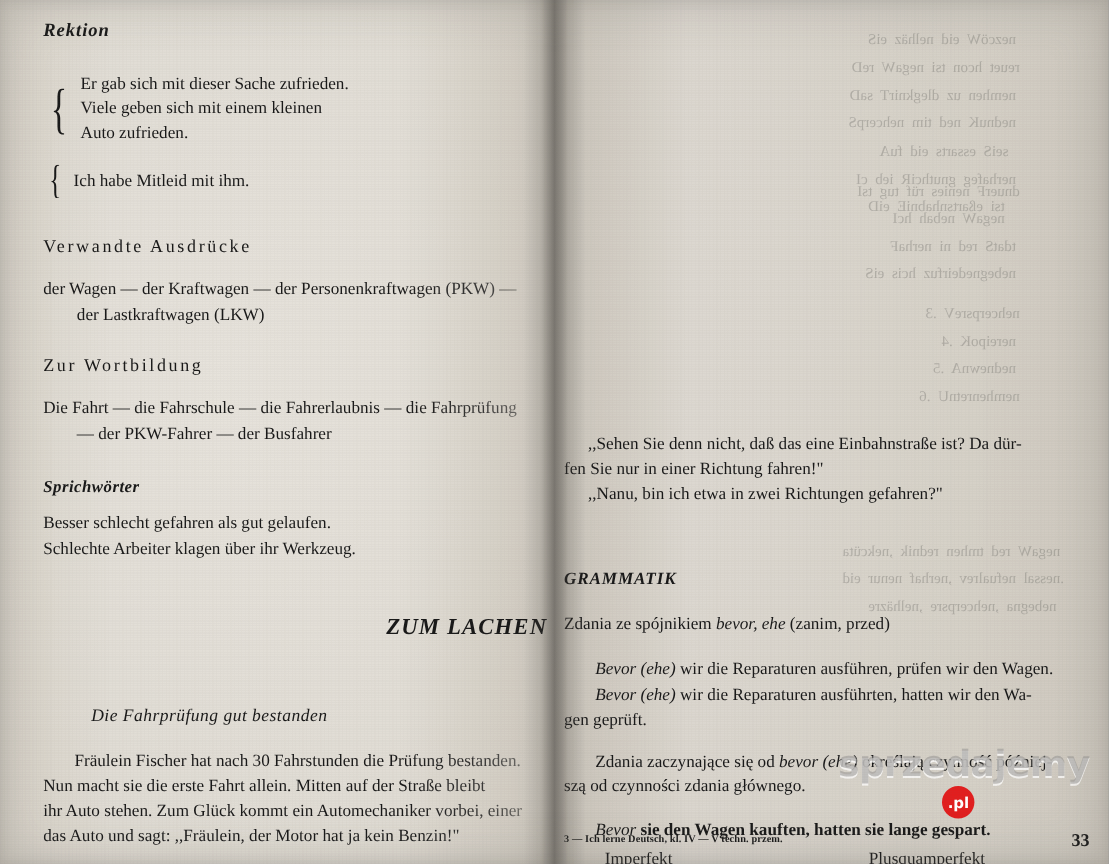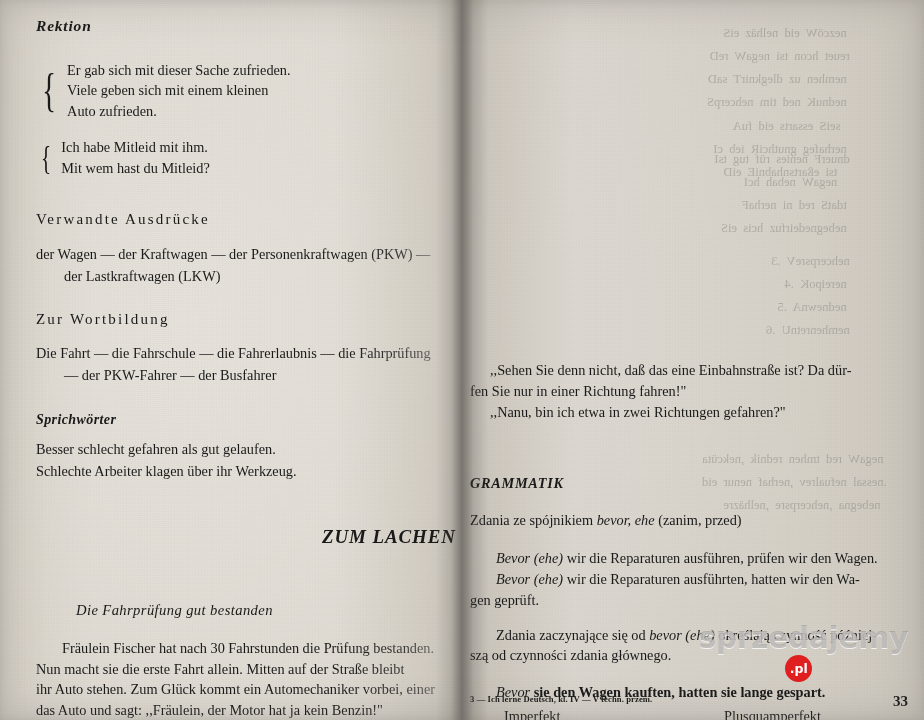"Mit wem hast du Mitleid?" div { html: <div>Mit wem hast du Mitleid?</div> -> none }
